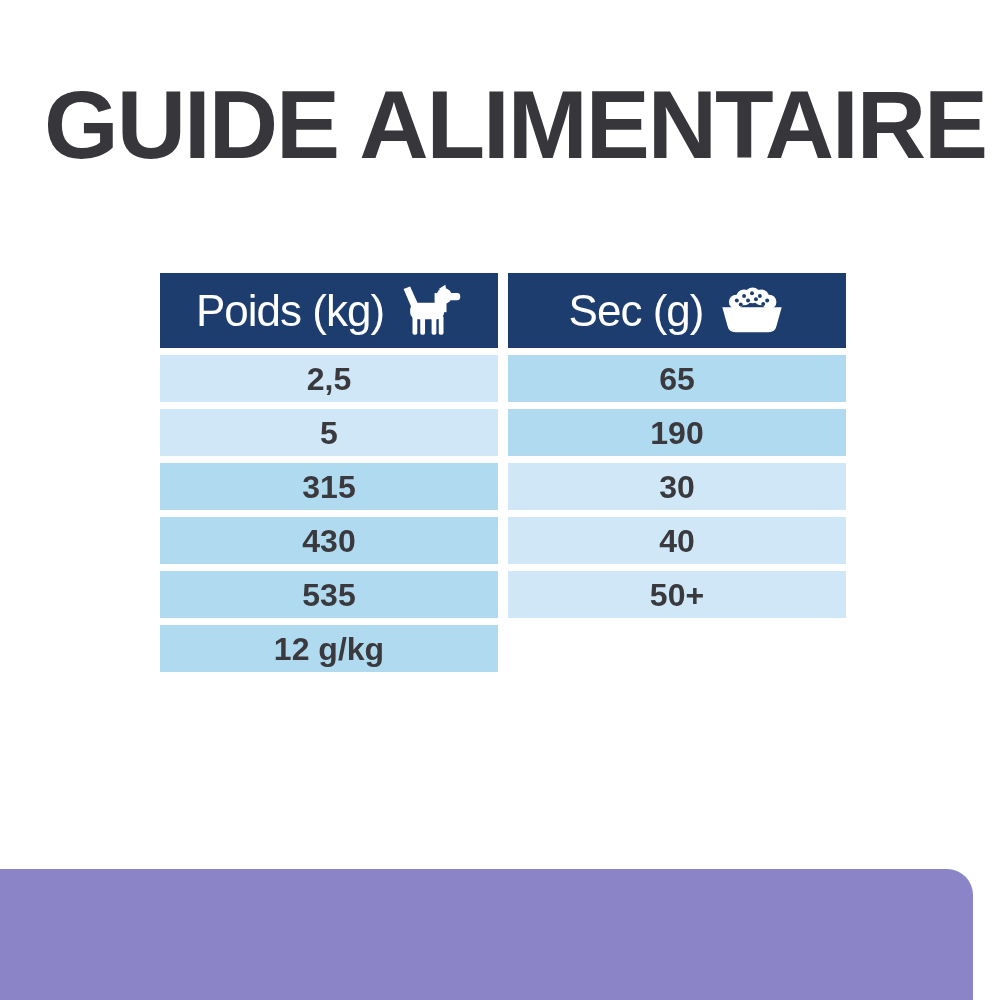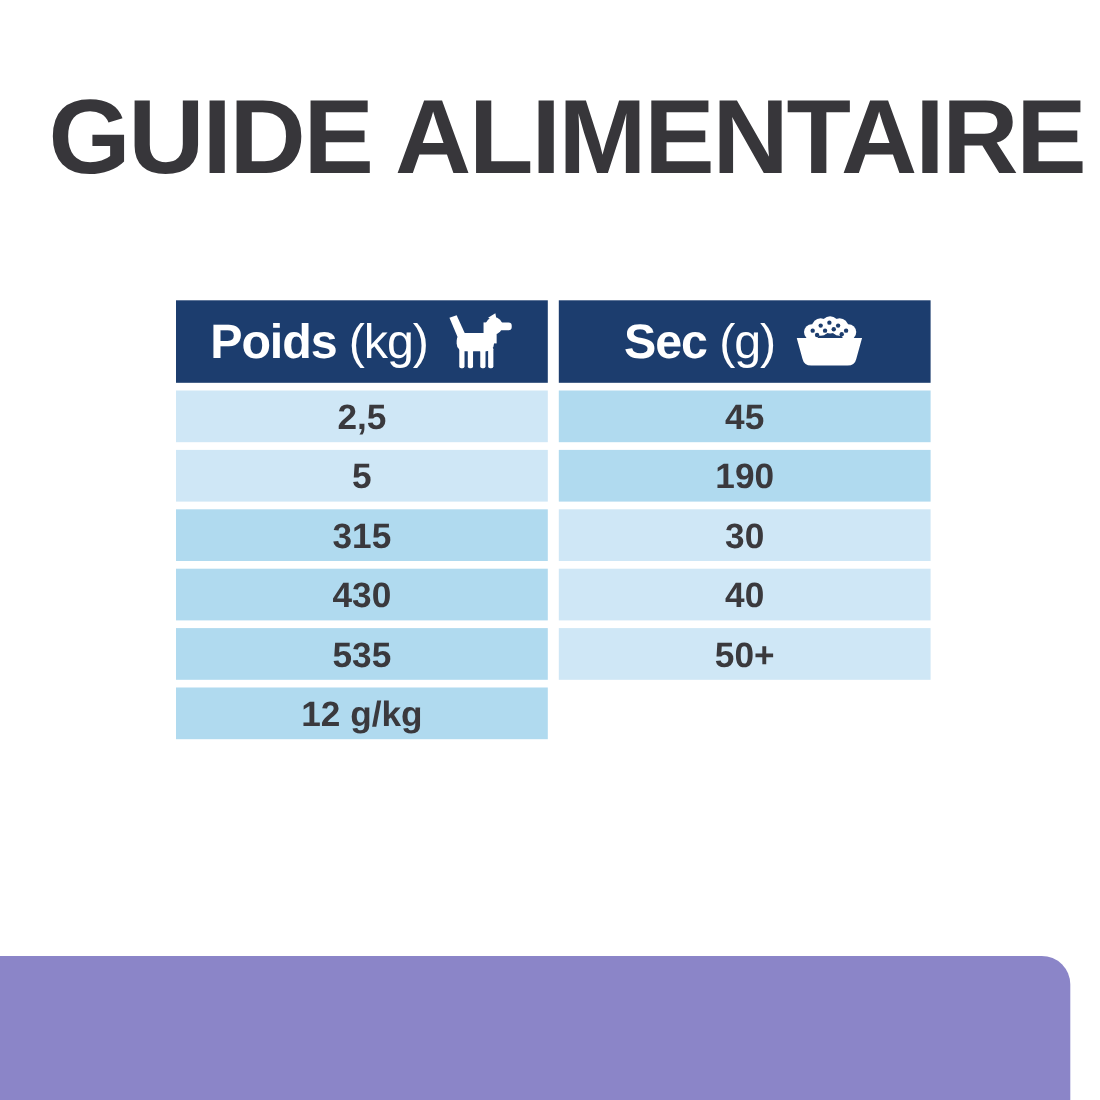"Poids" .hlabel .strong { font-weight: bold -> normal }
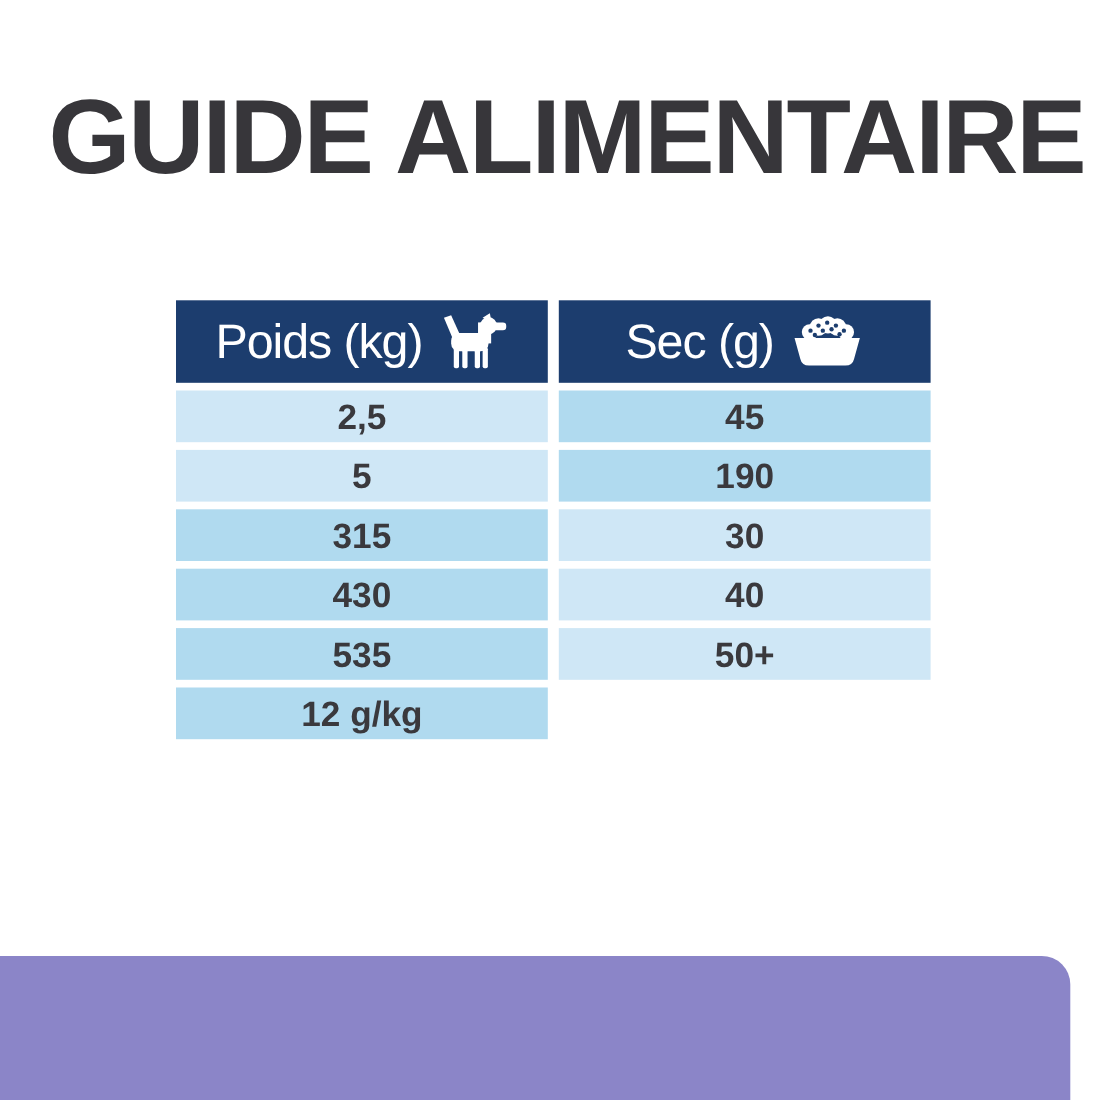"45" div.cell { text: 45 -> 65 }
